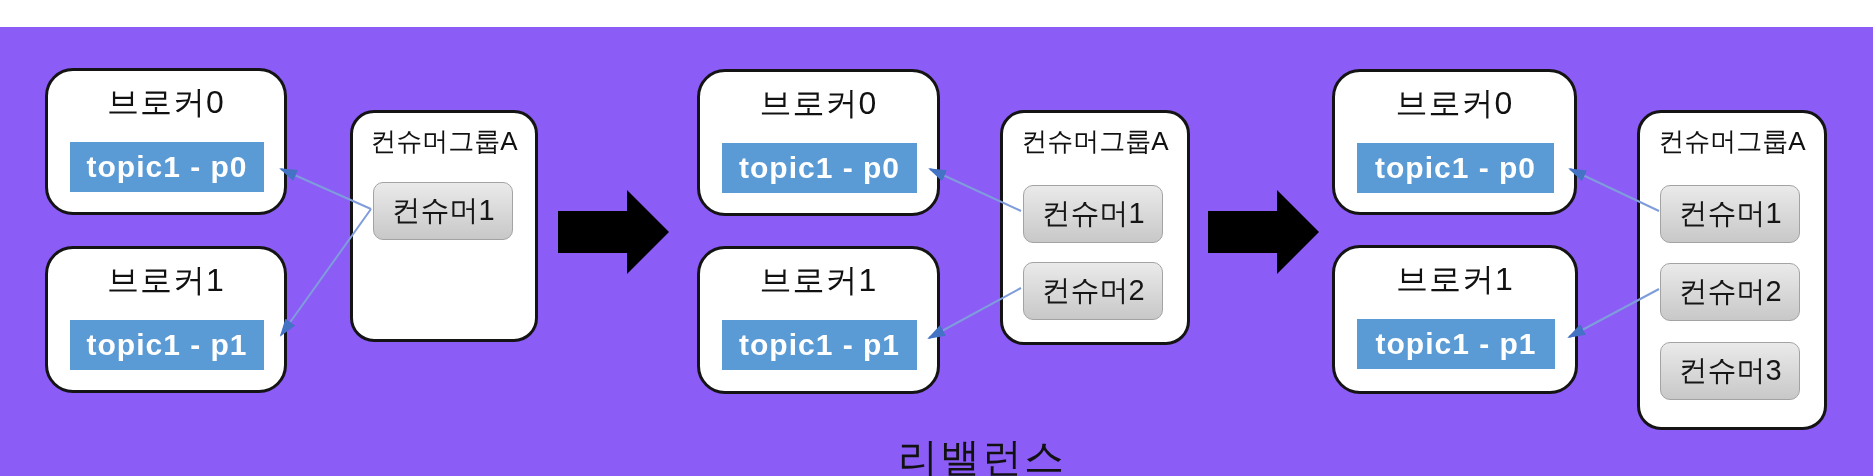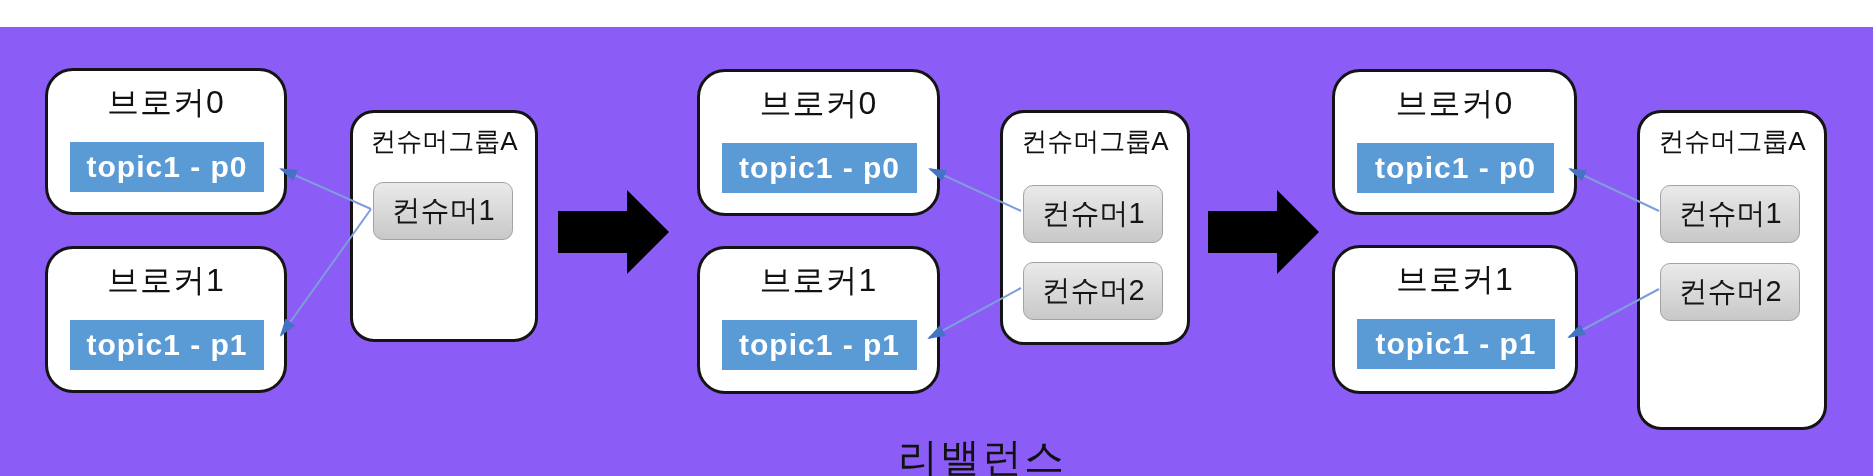"컨슈머3" div.consumer { html: none -> <div>컨슈머3</div> }
